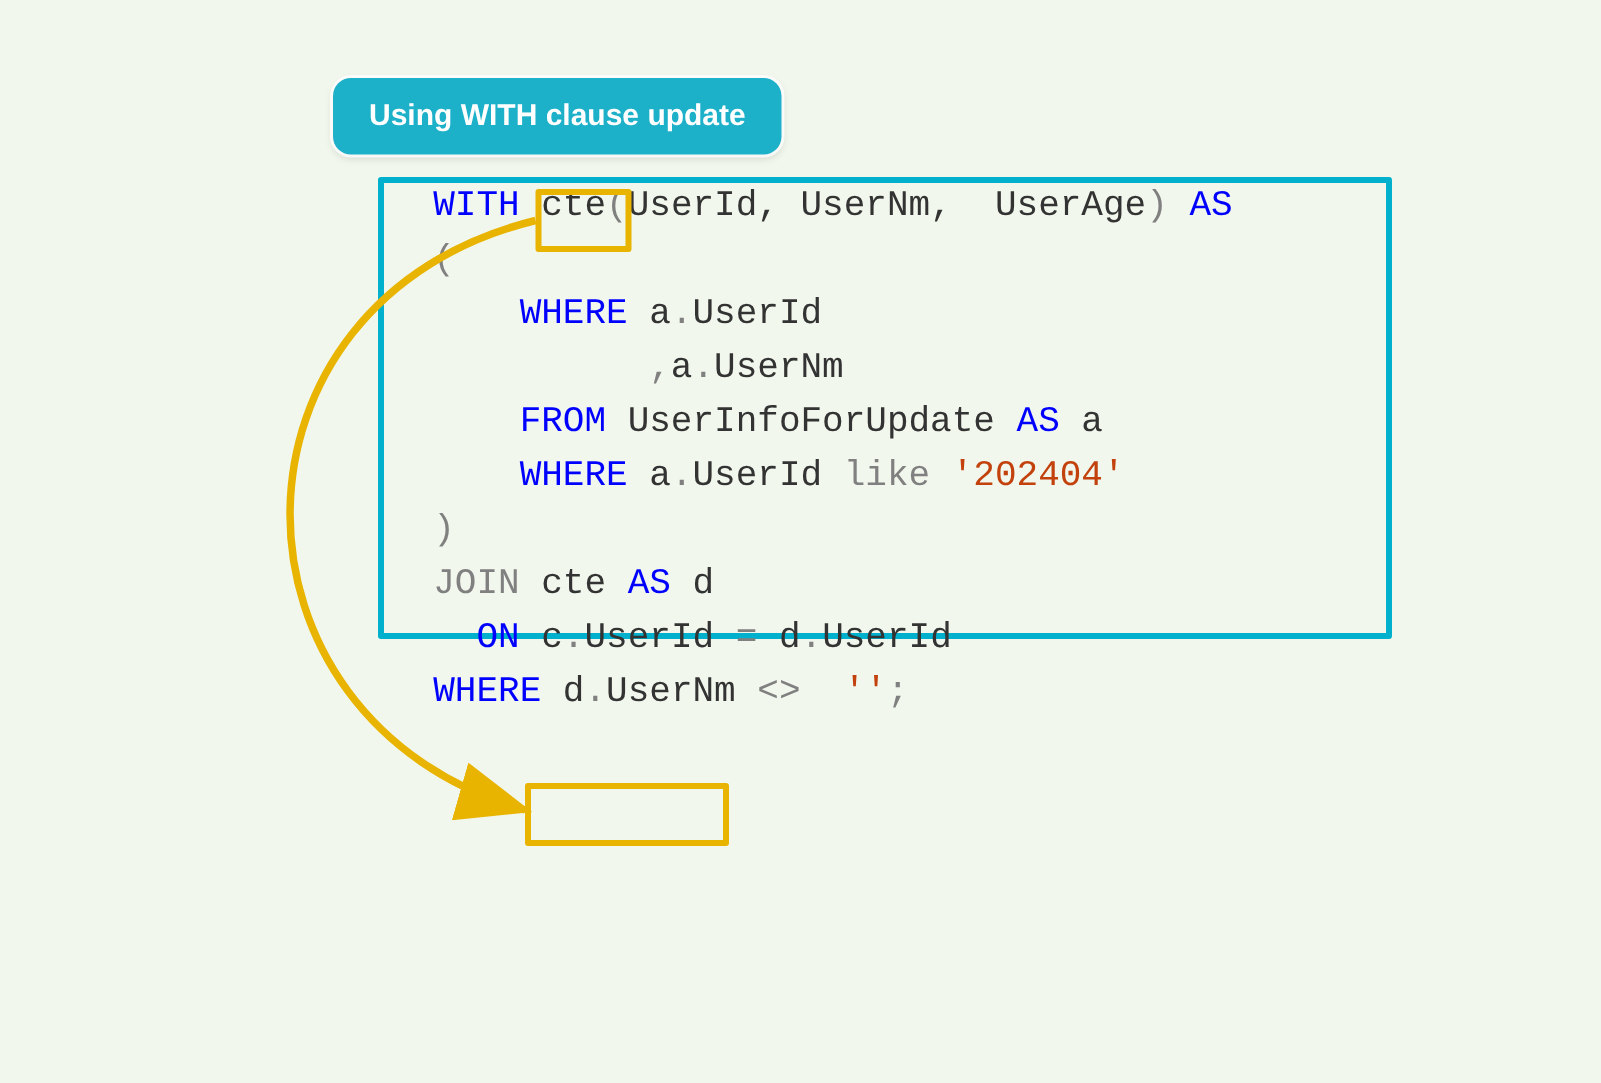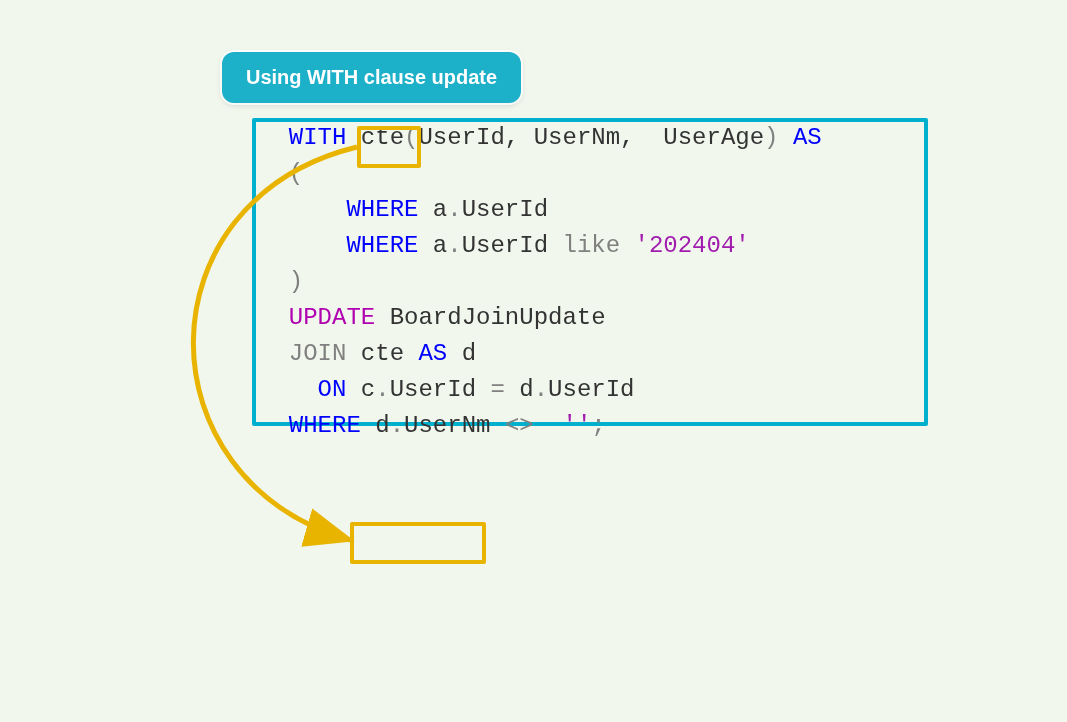",a.UserNm" div.line { html: none -> <div> <span>,</span><span>a</span><span>.</span><span>UserNm</span></div> }
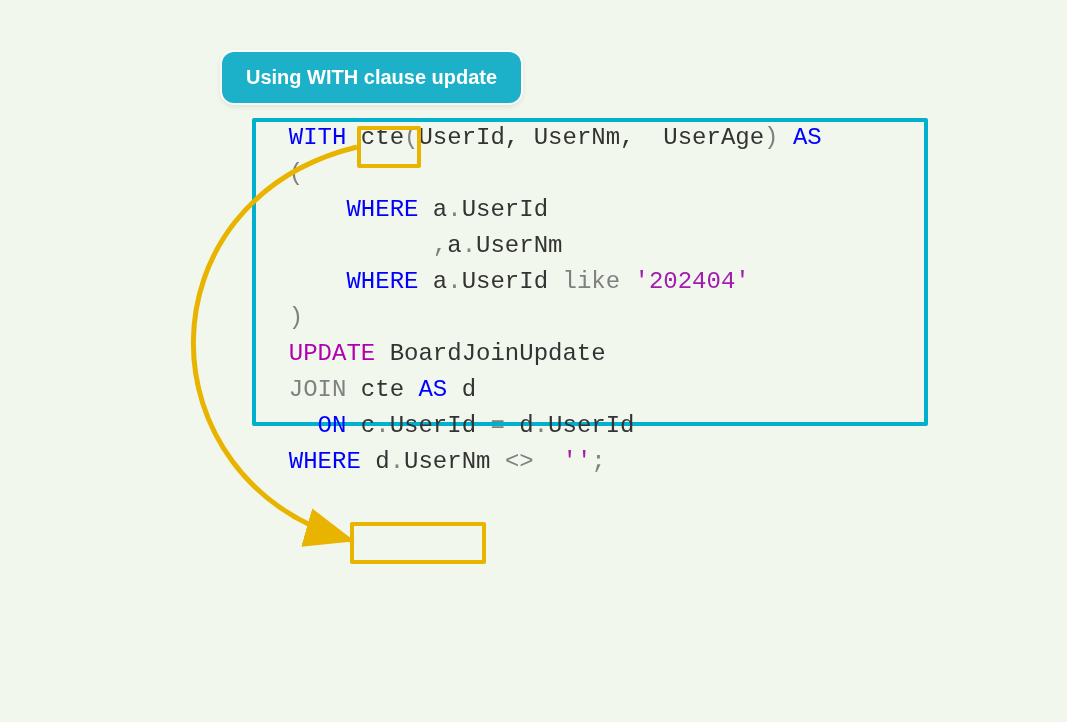"FROM UserInfoForUpdate AS a" div.line { html: none -> <div> <span>FROM</span><span> UserInfoForUpdate </span><span>AS</span><span> a</span></div> }
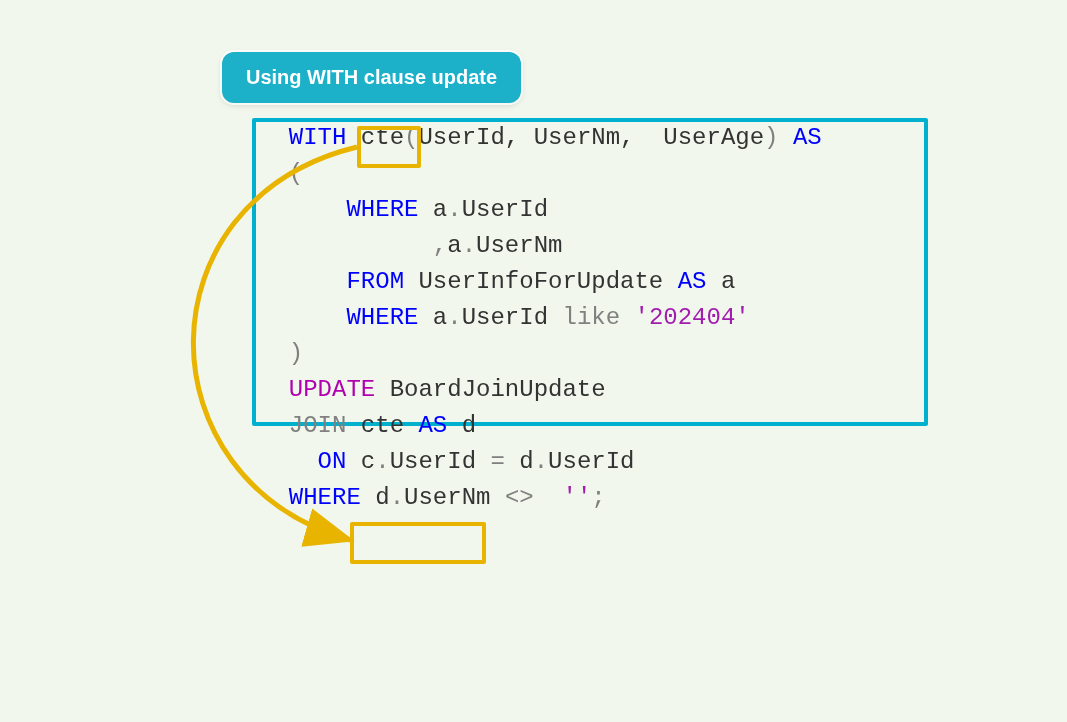"'202404'" .tok-red { color: #a21caf -> #c2410c }
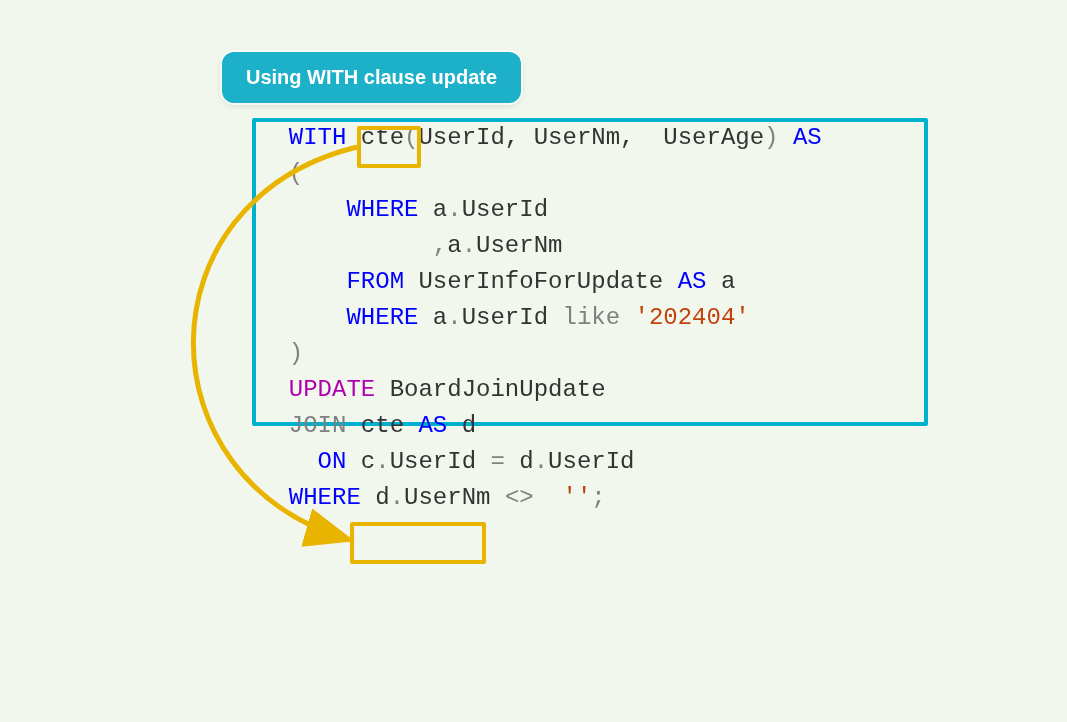"UPDATE BoardJoinUpdate" div.line { html: <div> <span>UPDATE</span><span> BoardJoinUpdate</span></div> -> none }
